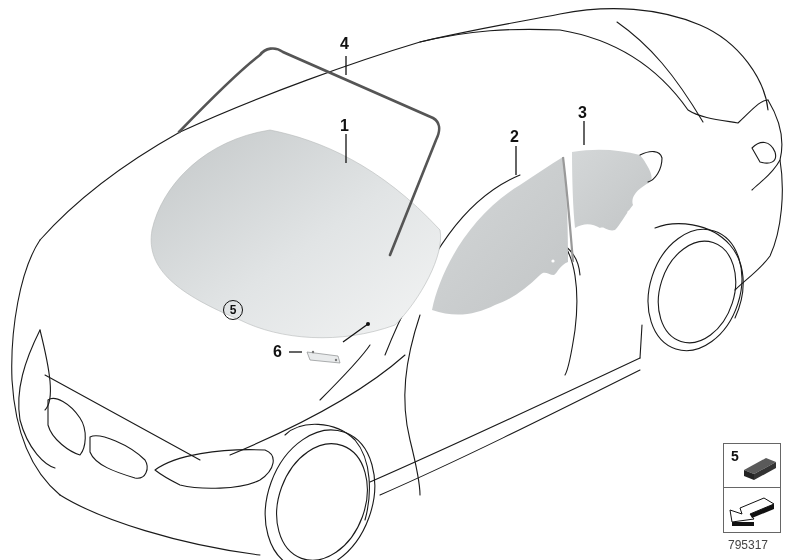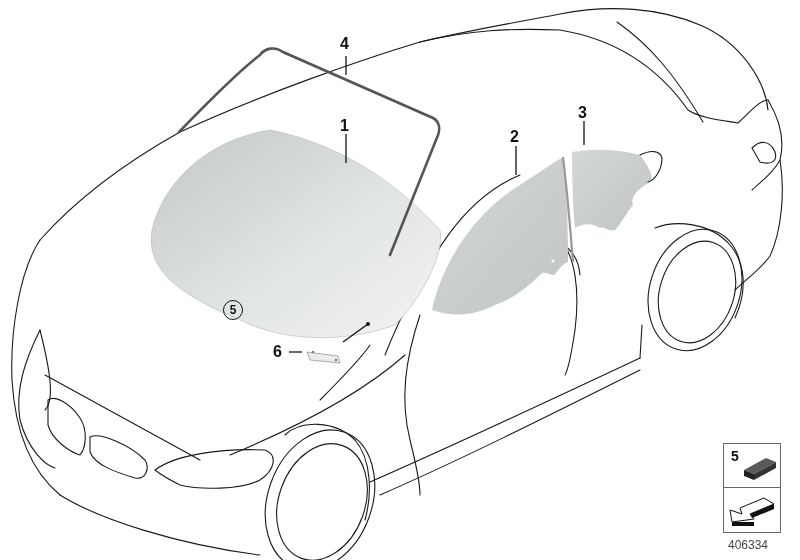"406334" div.diagram-id { text: 406334 -> 795317 }
